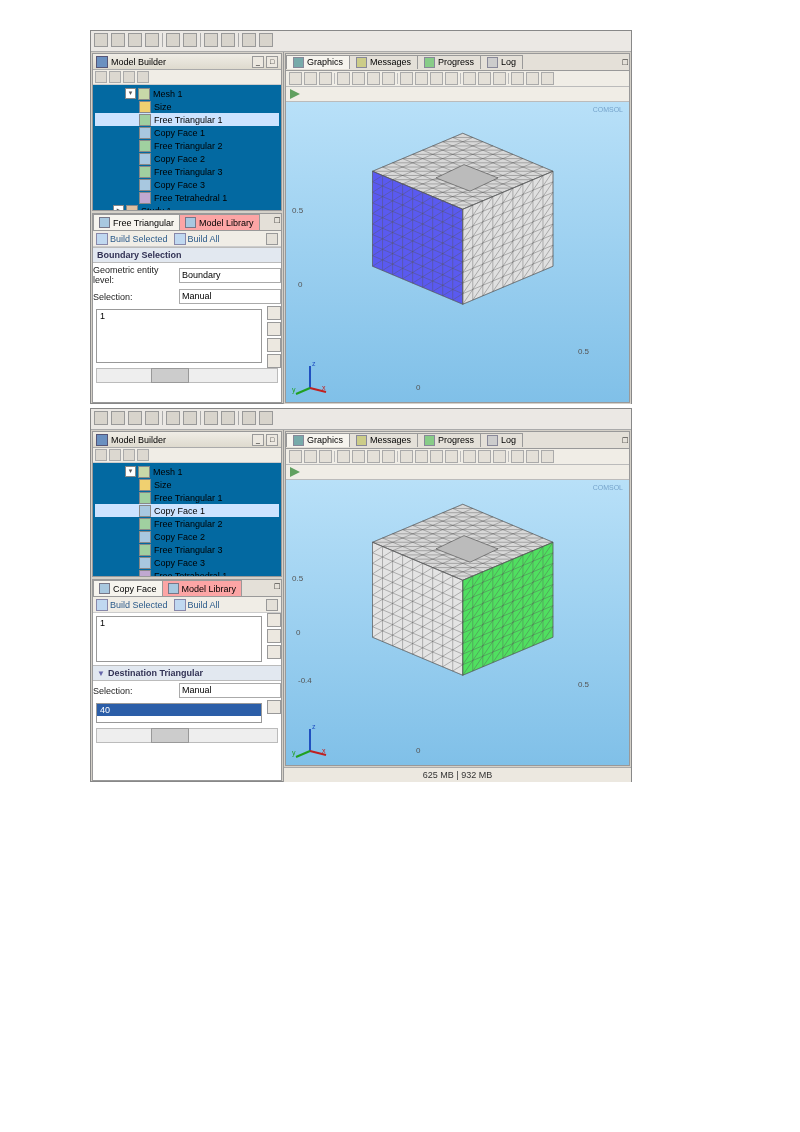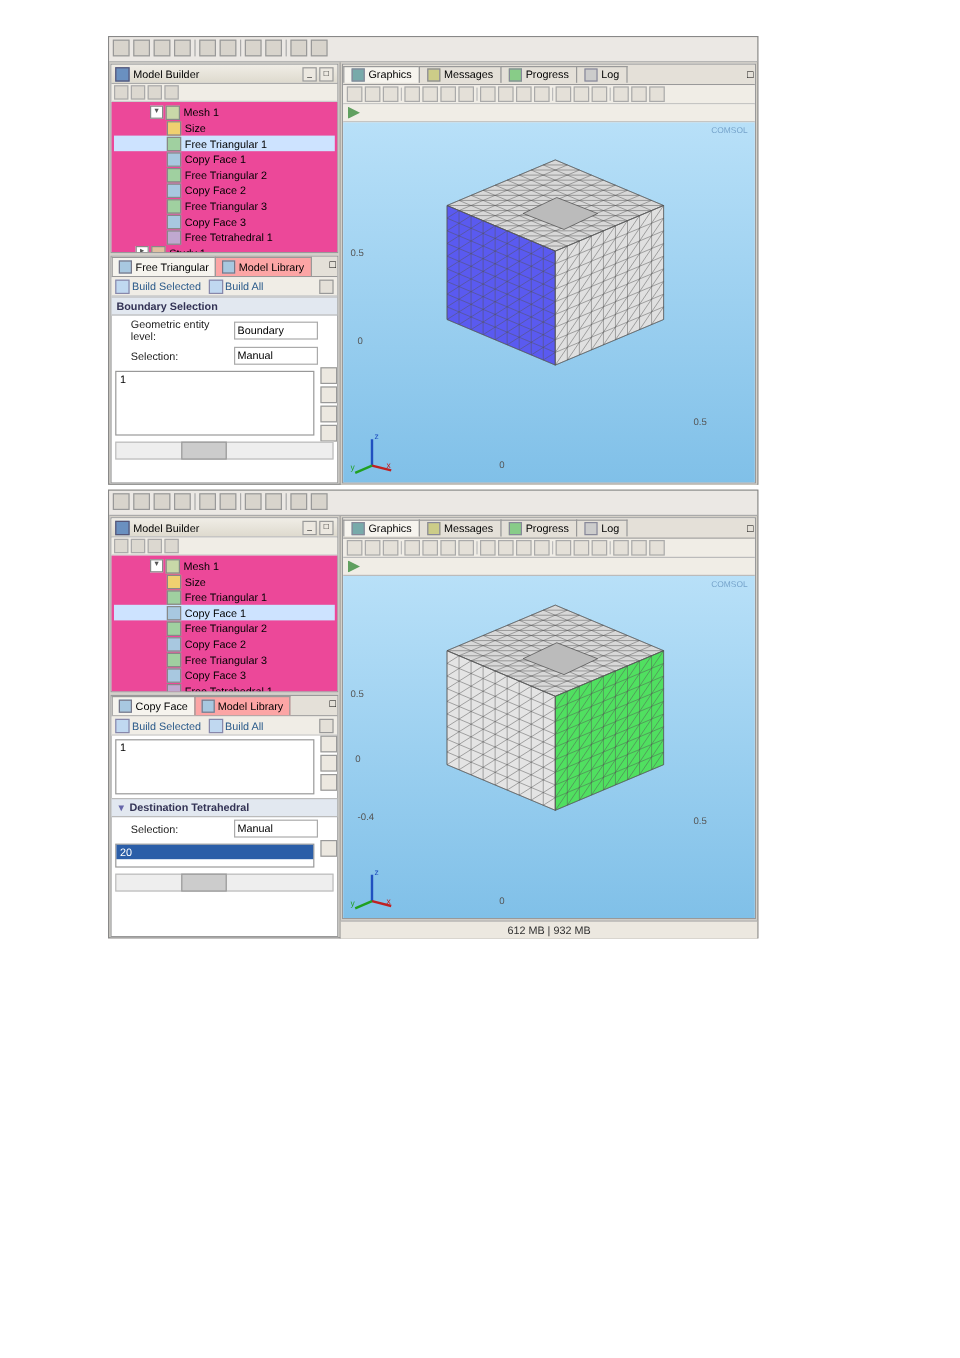"Mesh 1" .panel-content { background: #ec4899 -> #0369a1 }
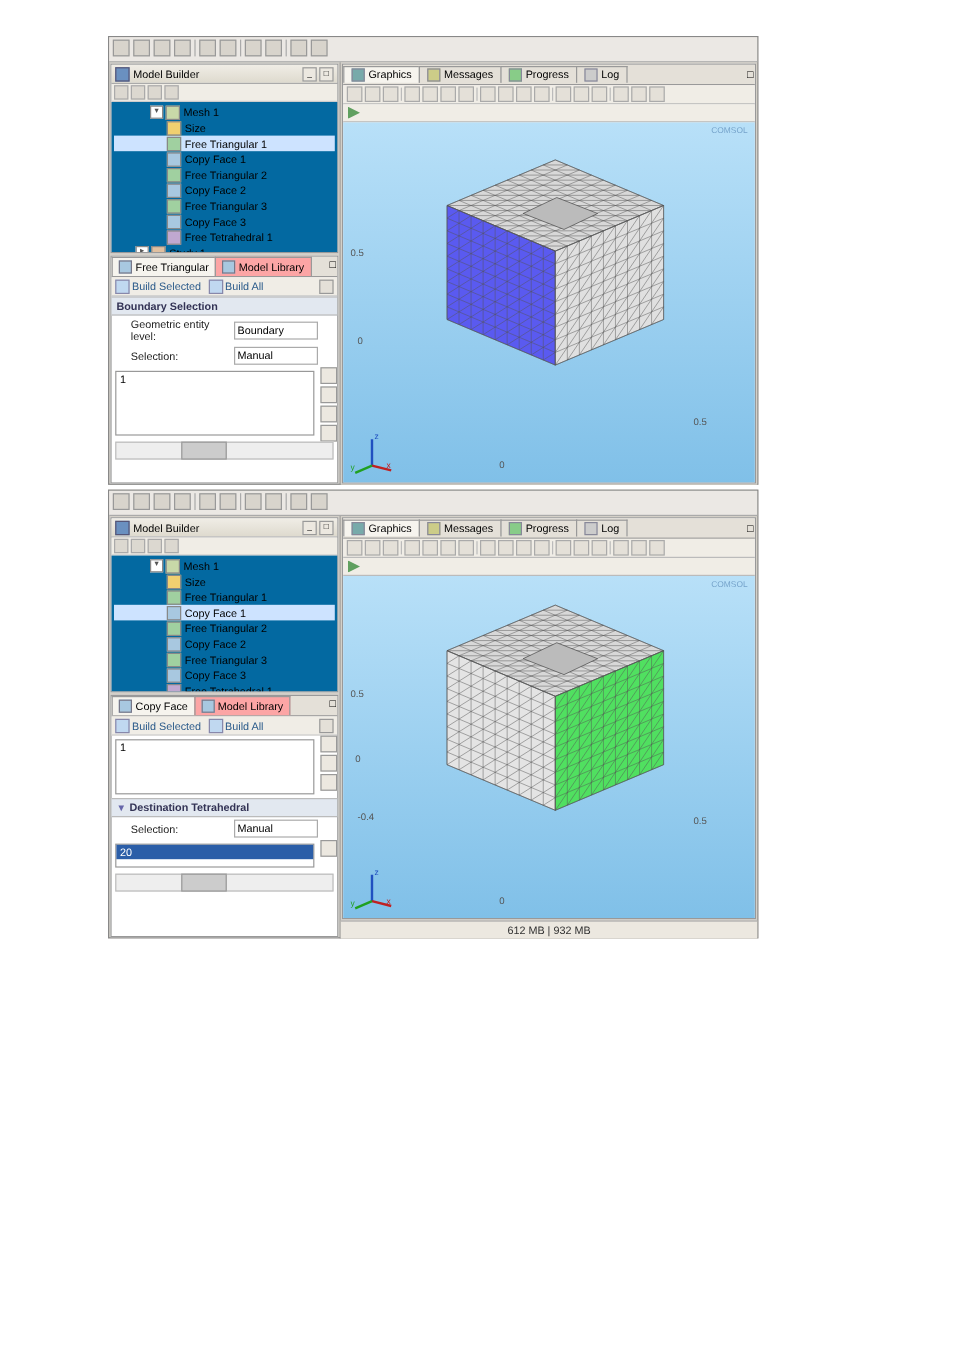"Geometric entity level:" .formrow { padding: 2px 16px -> 2px 0 }
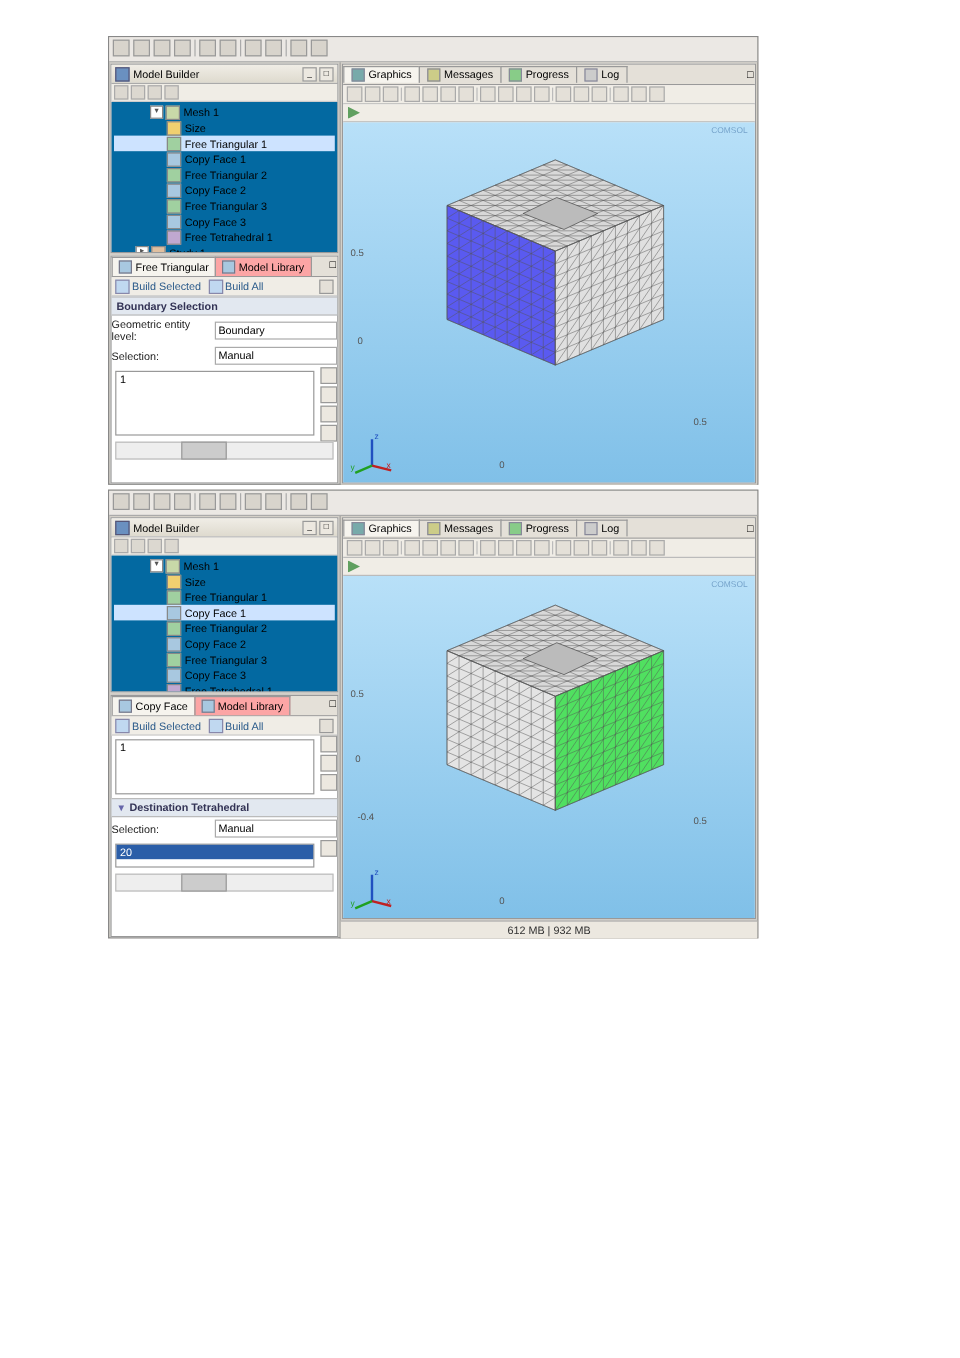"Destination Tetrahedral" span { text: Tetrahedral -> Triangular }
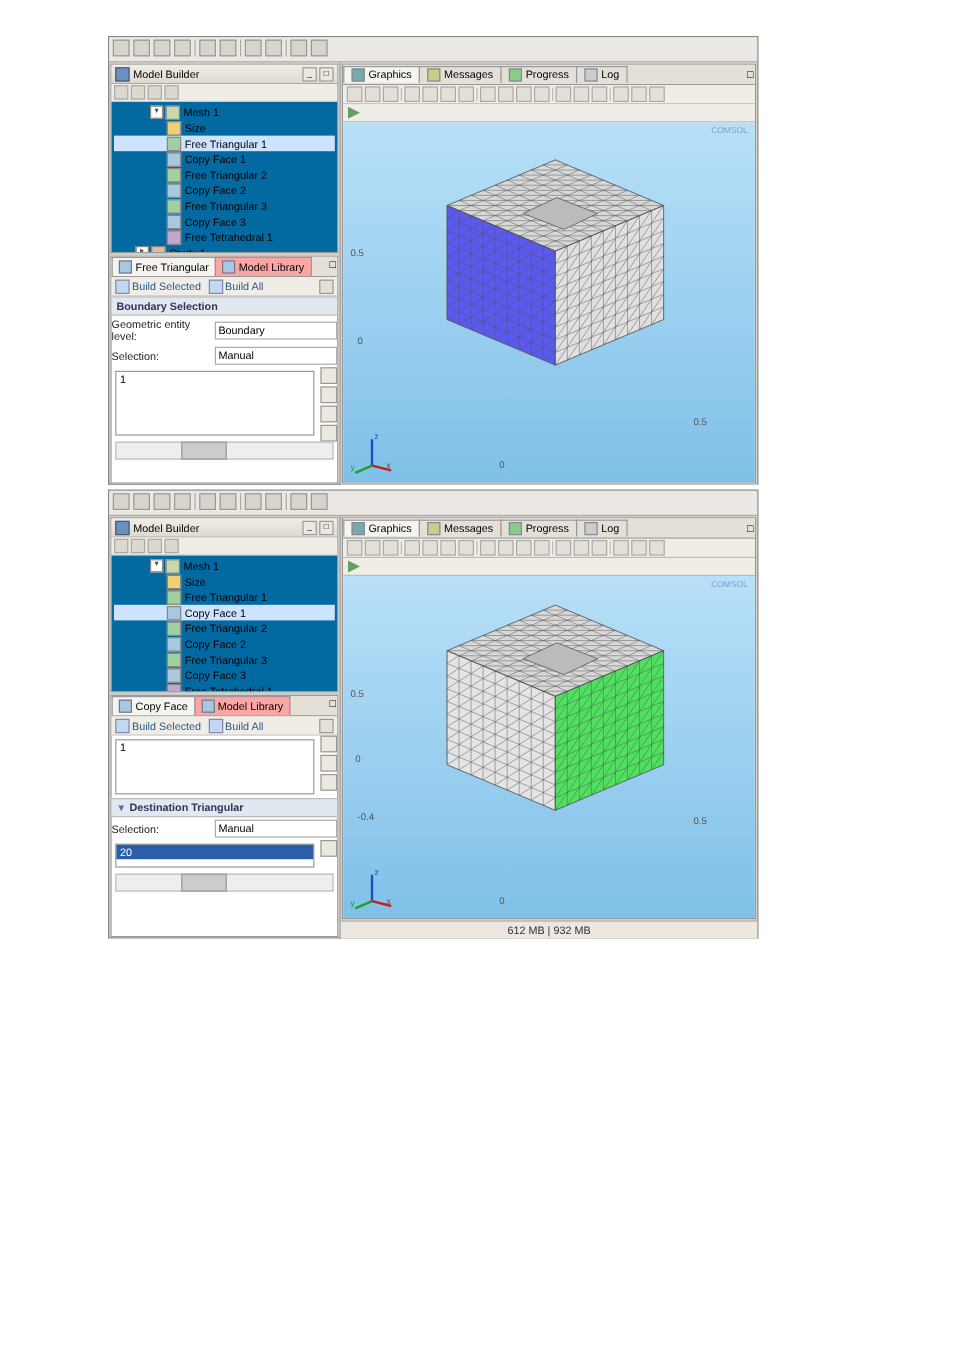"20" div.item { text: 20 -> 40 }
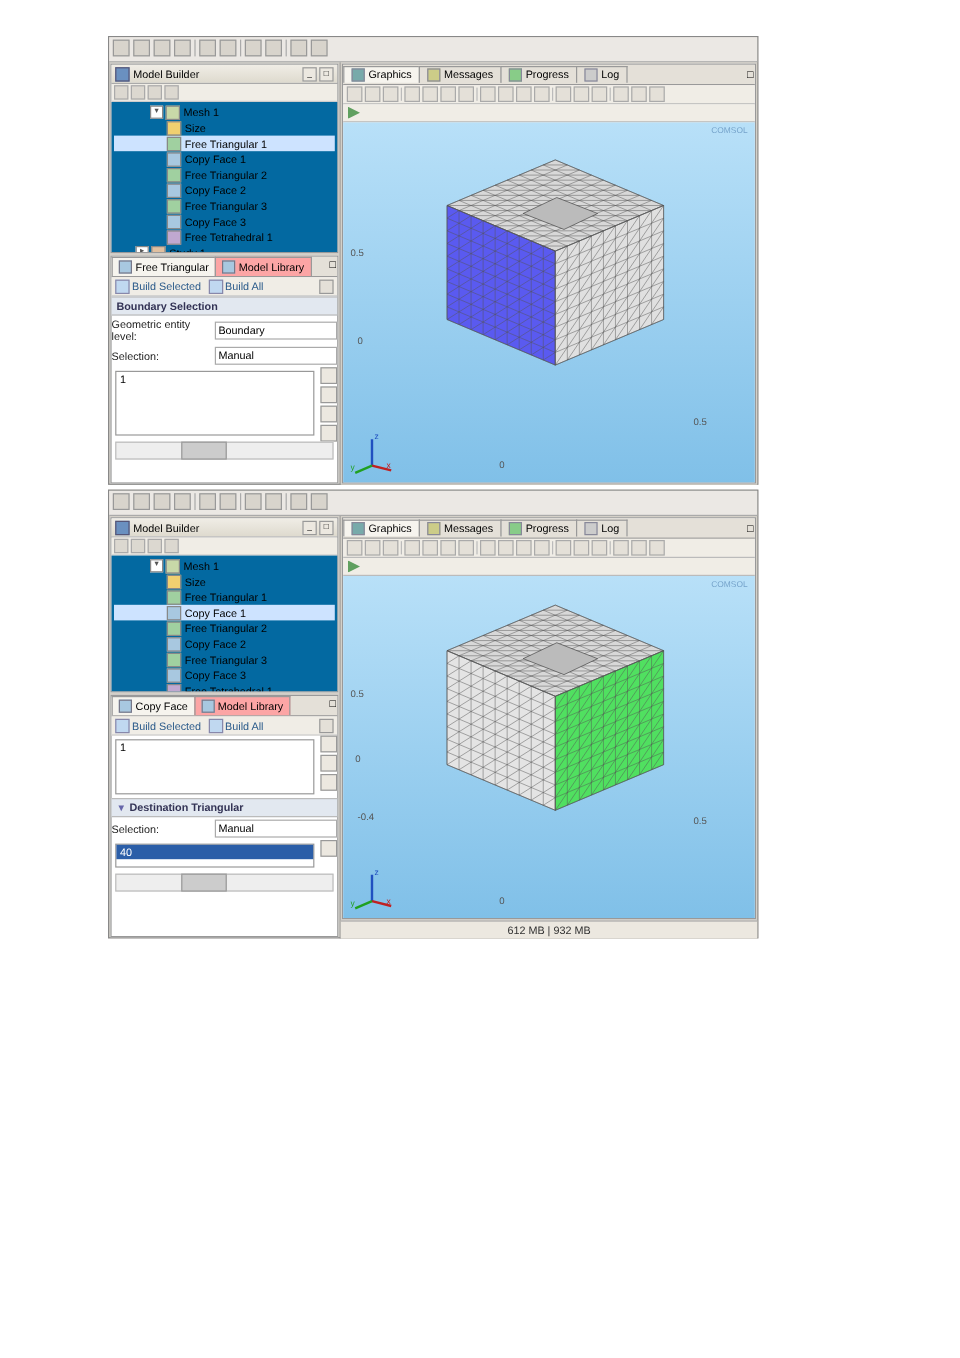"612 MB | 932 MB" span { text: 612 -> 625 }
